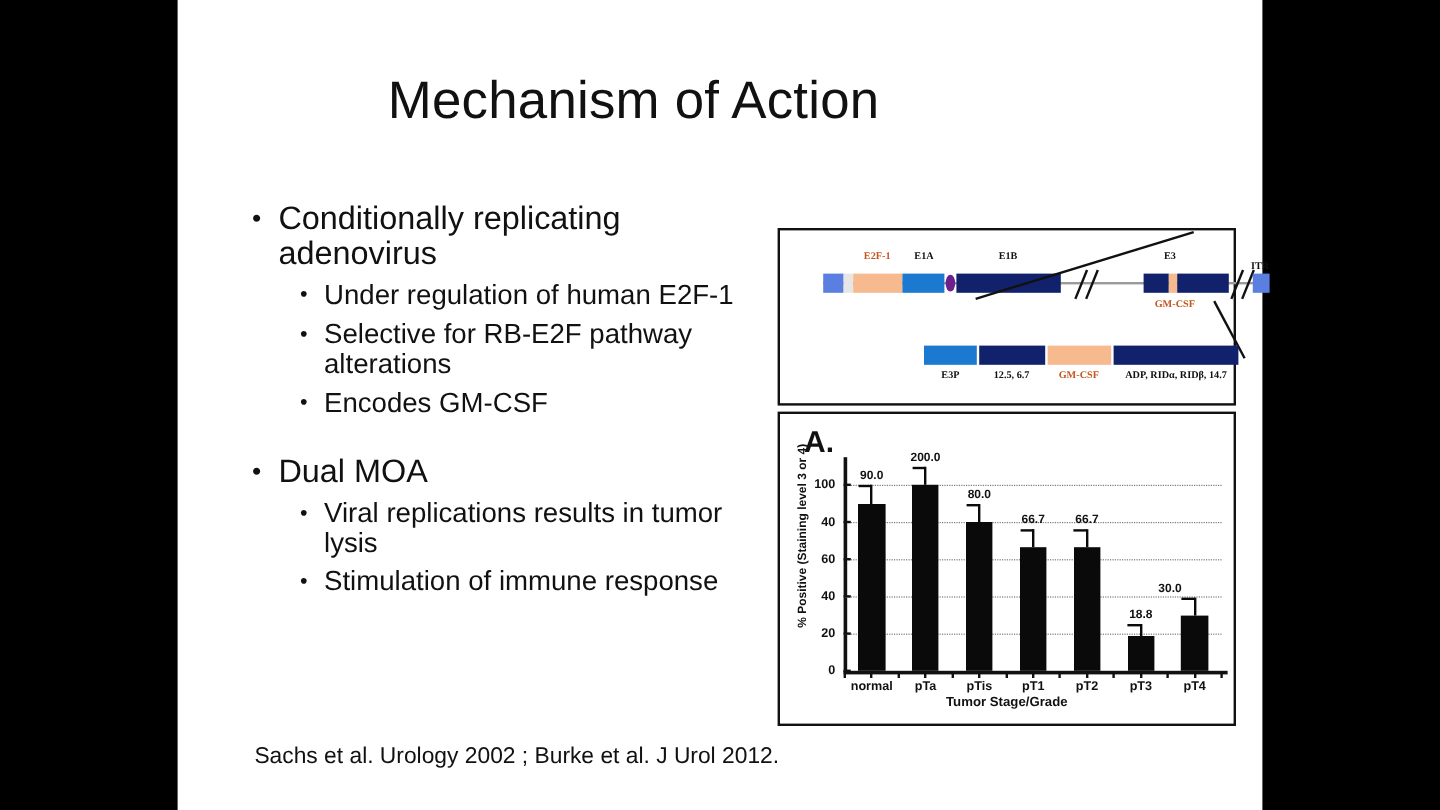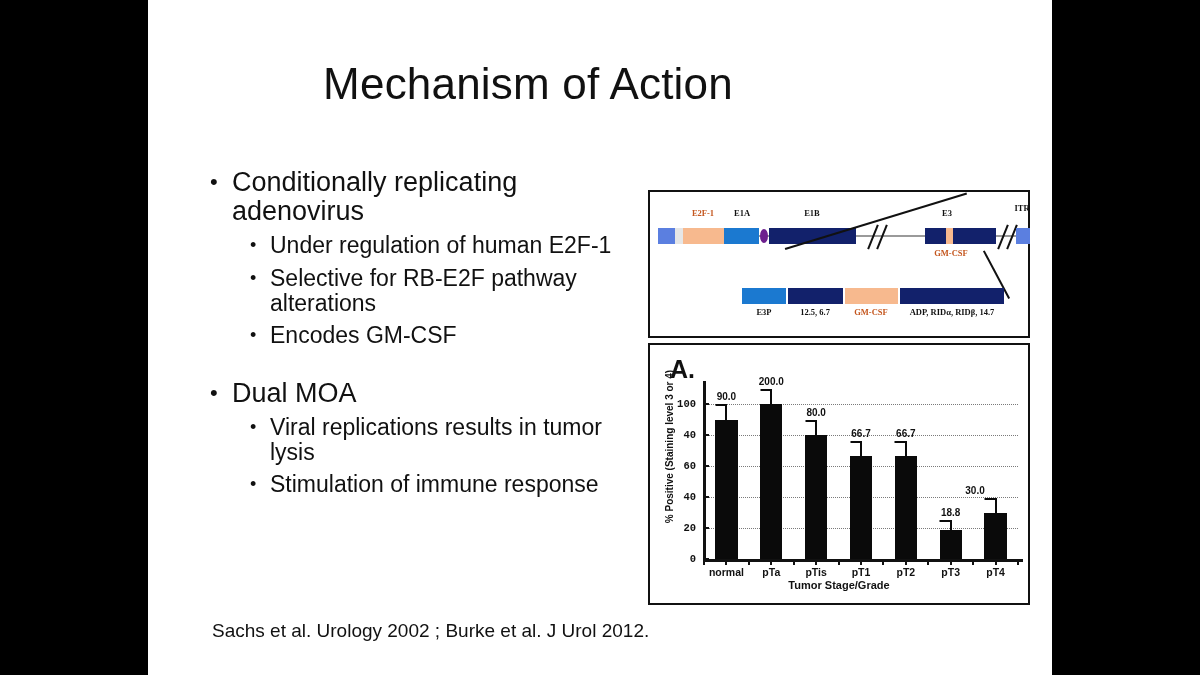"E2F-1" div { margin-left: none -> 28px }
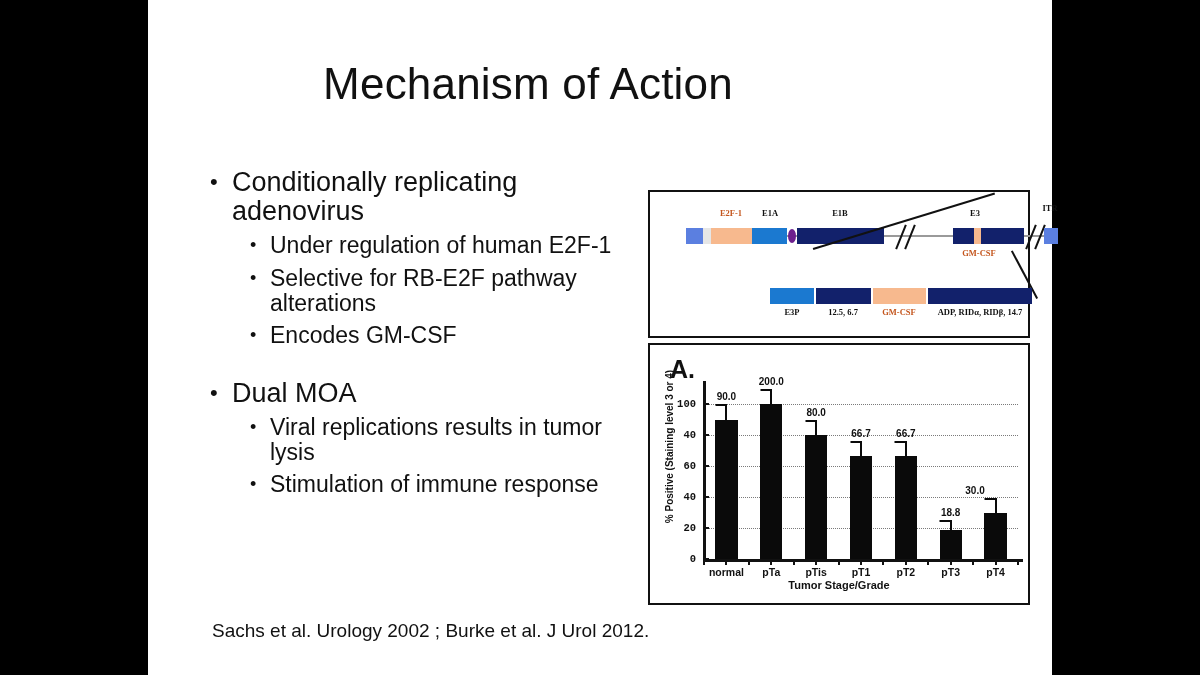"ITR" div.gm-label { top: 11px -> 24px }
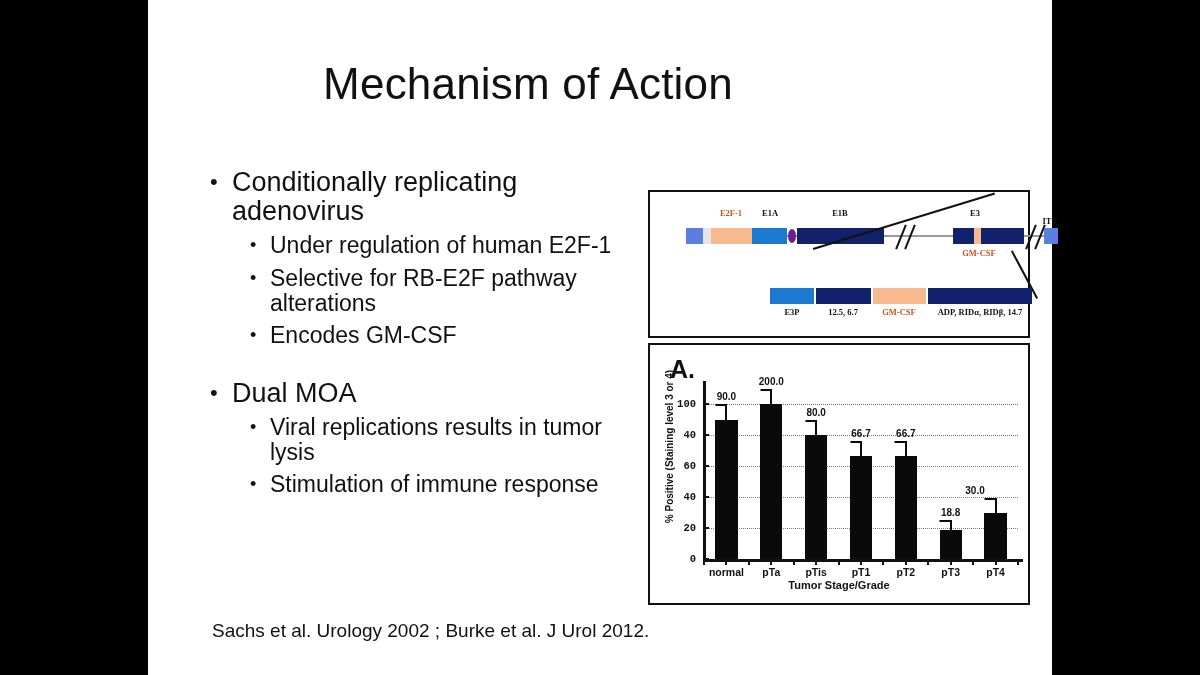"100" .ytick { font-family: Liberation Mono, monospace -> none }
